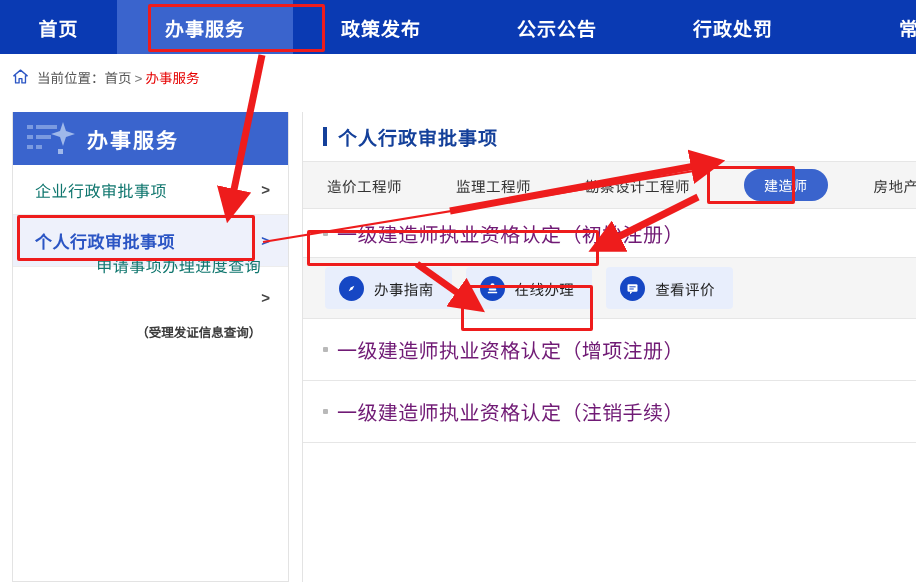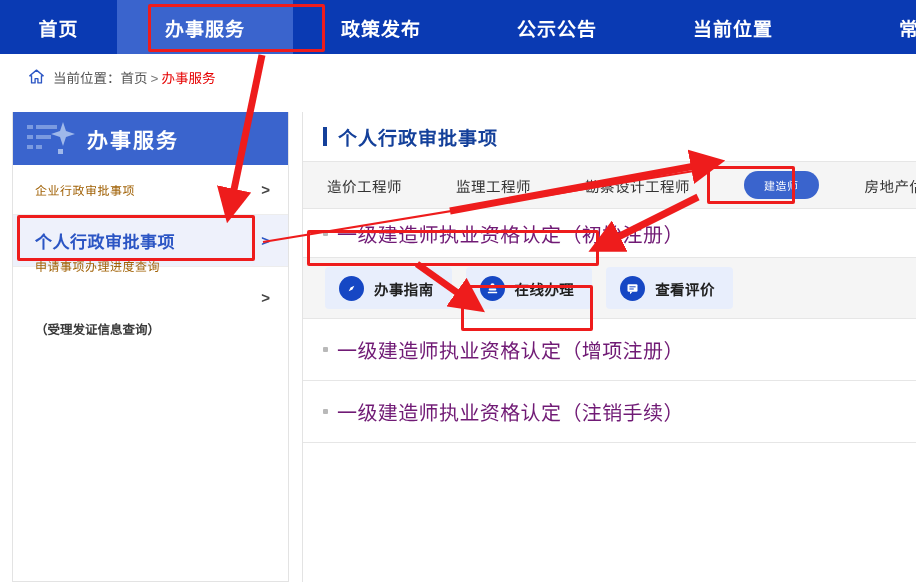"当前位置" span { text: 当前位置 -> 行政处罚 }
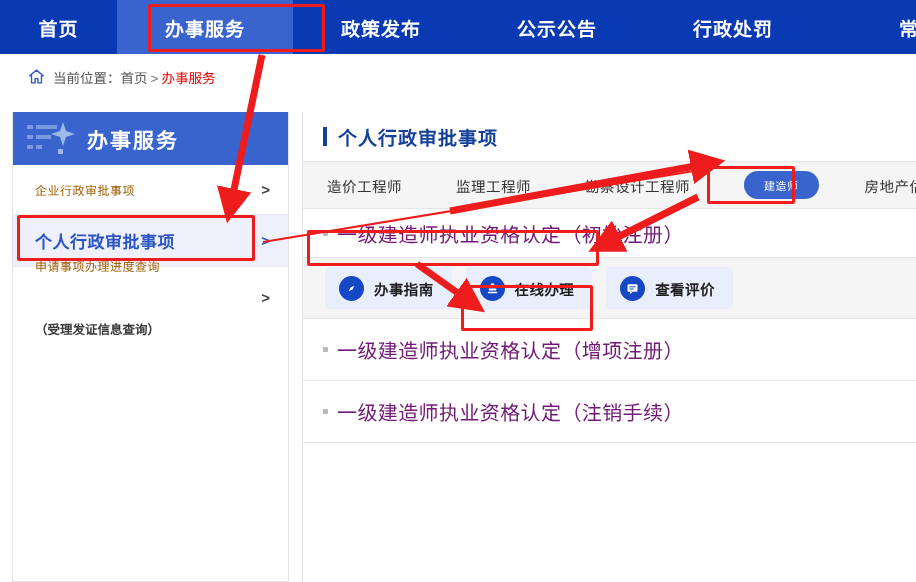"当前位置：首页 > 办事服务" .breadcrumb { padding-left: 28px -> 12px }
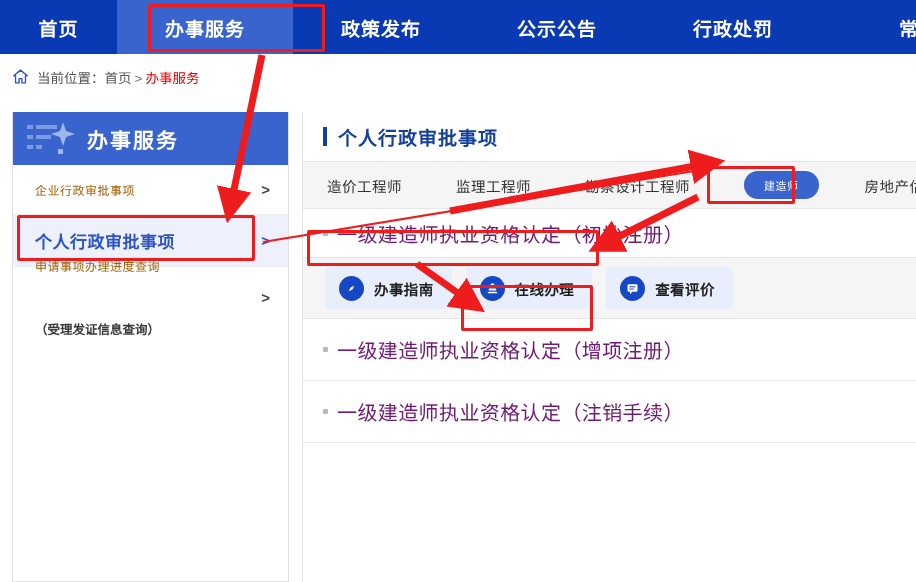"企业行政审批事项" .sb-item .sb-label { color: #a16207 -> #0f766e; font-size: 12px -> 16px }
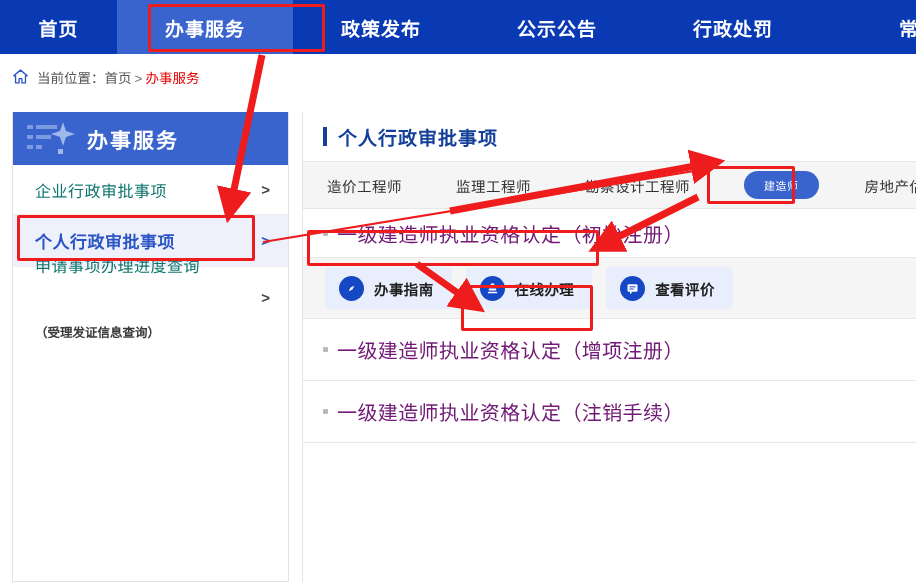"建造师" .tab.active { font-size: 11px -> 14px }
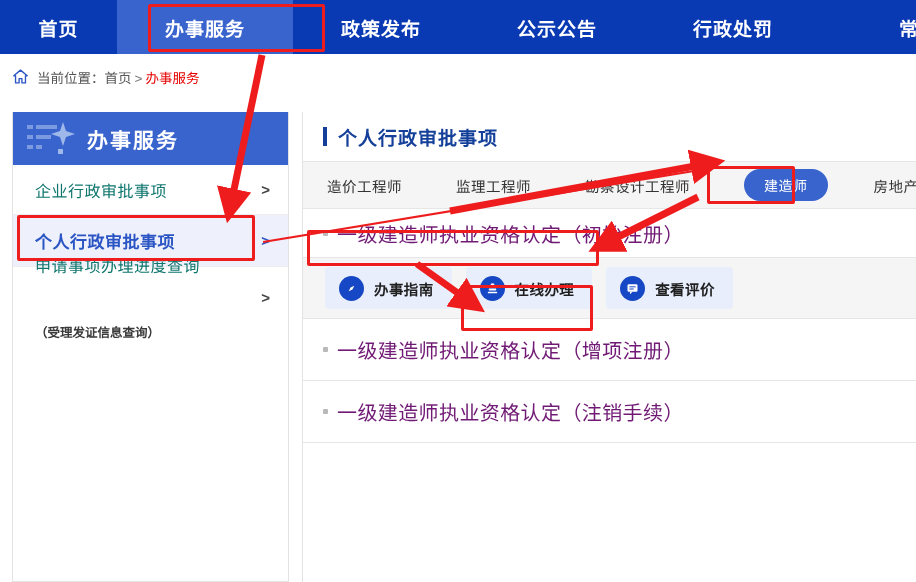"申请事项办理进度查询" .sb-text-block { align-items: flex-start -> flex-end }
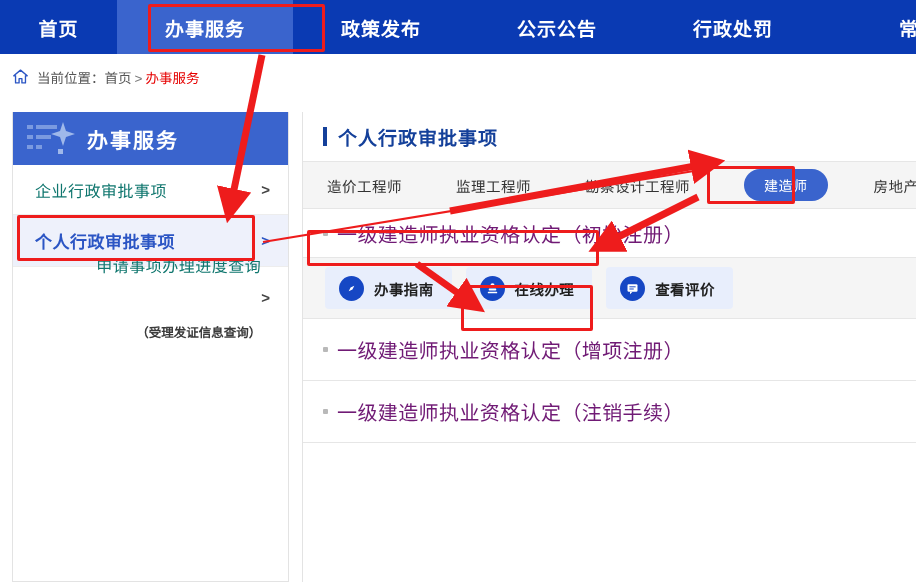"办事指南" .action-btn { font-weight: bold -> none }
